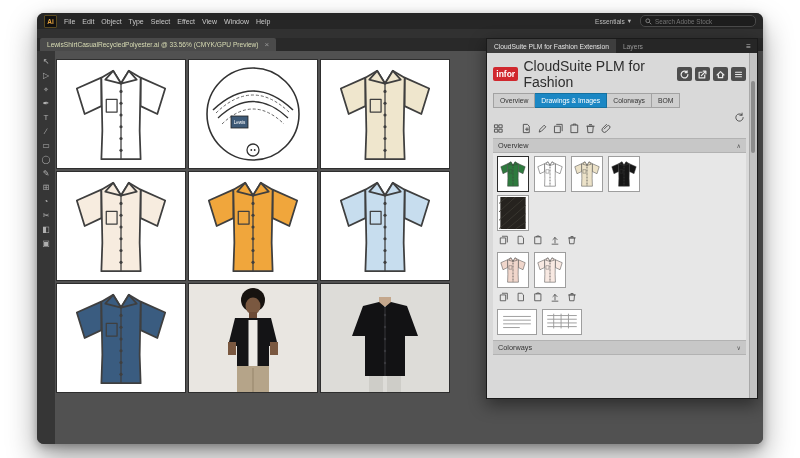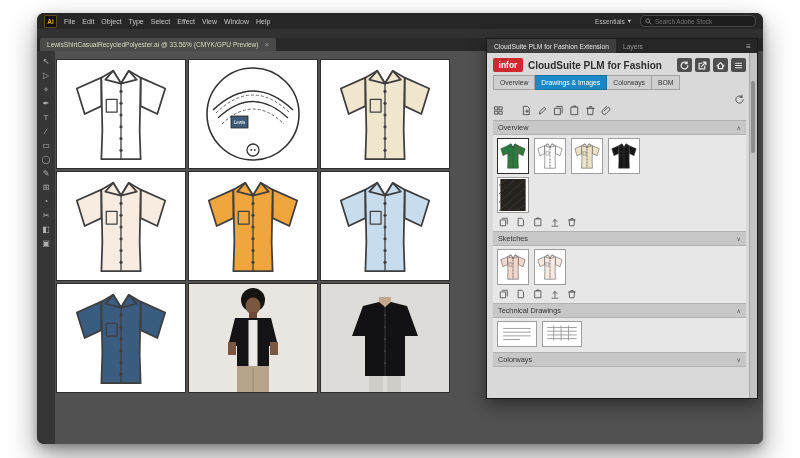"CloudSuite PLM for Fashion" .panel-apptitle { font-size: 10px -> 14px; font-weight: bold -> normal }
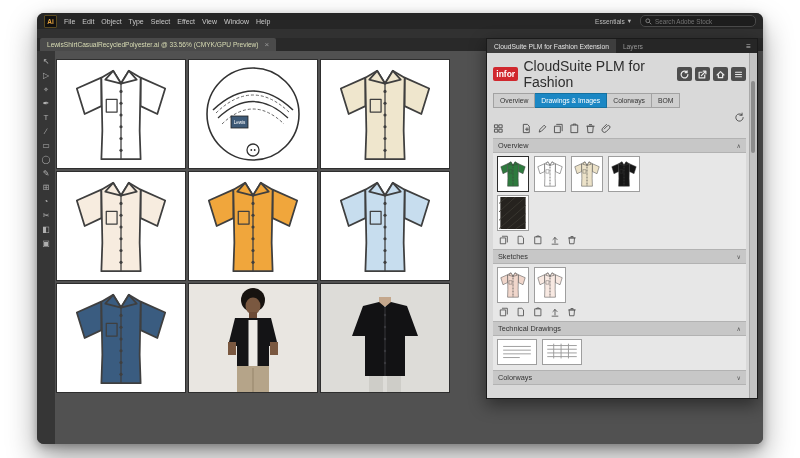"Sketches" div.section-header { html: <div> <span>Sketches</span> <span>∨</span> </div> -> none }
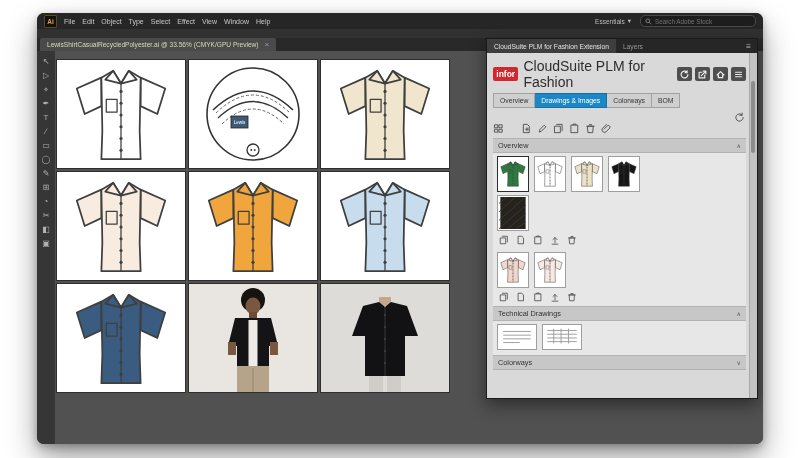"Technical Drawings" div.section-header { html: <div> <span>Technical Drawings</span> <span>∧</span> </div> -> none }
